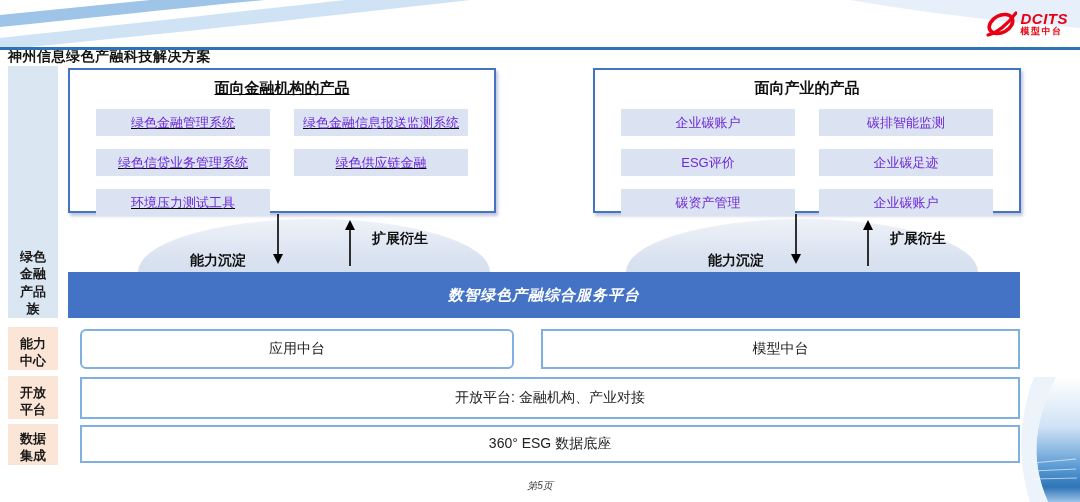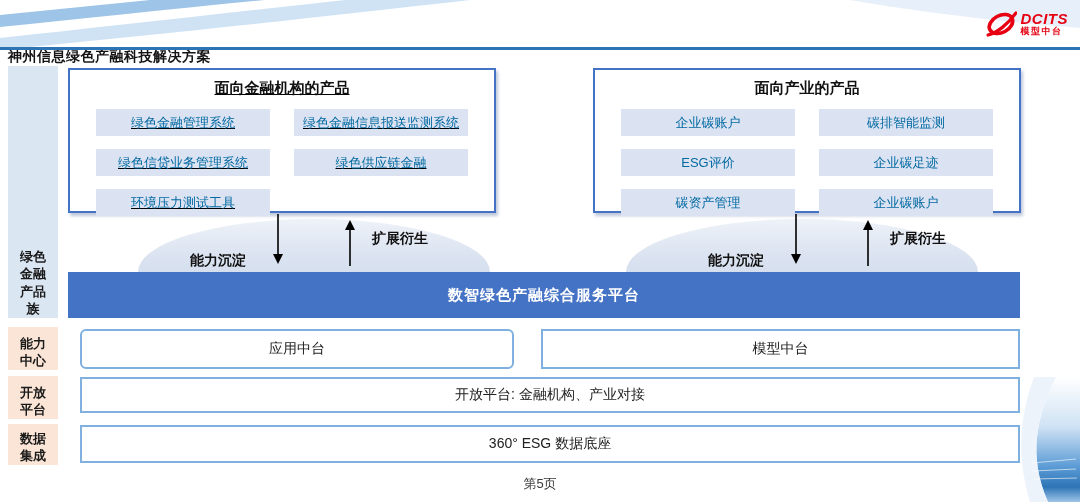"绿色金融管理系统" .item { color: #0369a1 -> #6d28d9 }
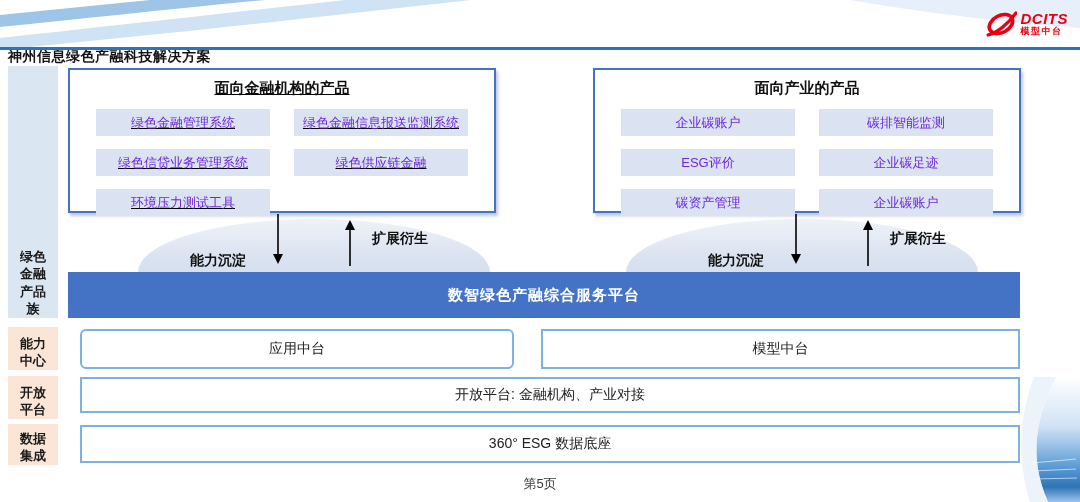"数智绿色产融综合服务平台" .platform-bar { font-style: none -> italic }
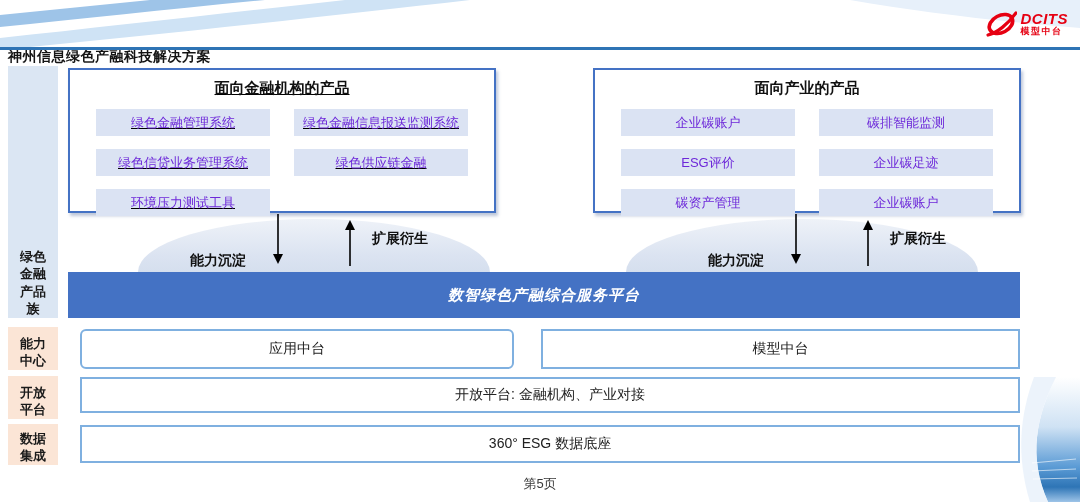"开放平台: 金融机构、产业对接" .rb-open { height: 36px -> 42px }
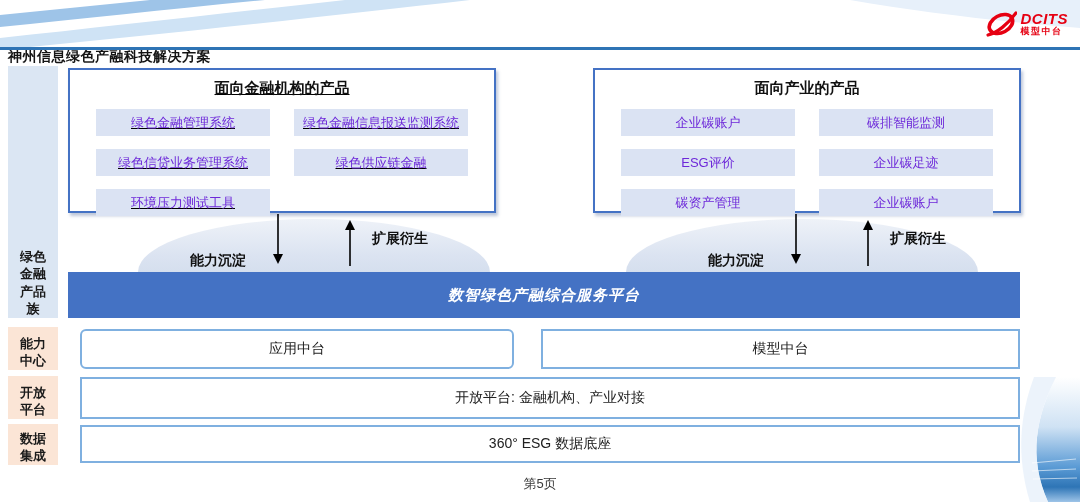"第5页" .footer-page { font-size: 13px -> 10px; font-style: none -> italic }
